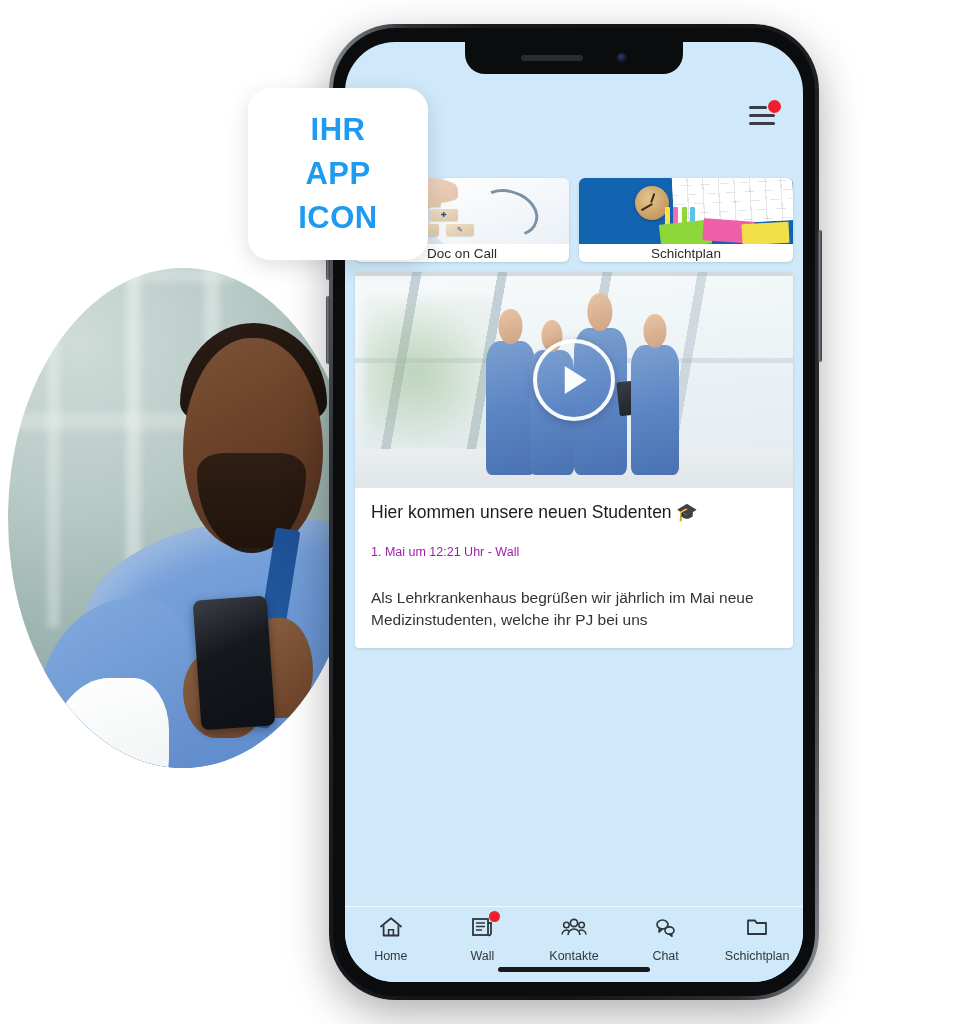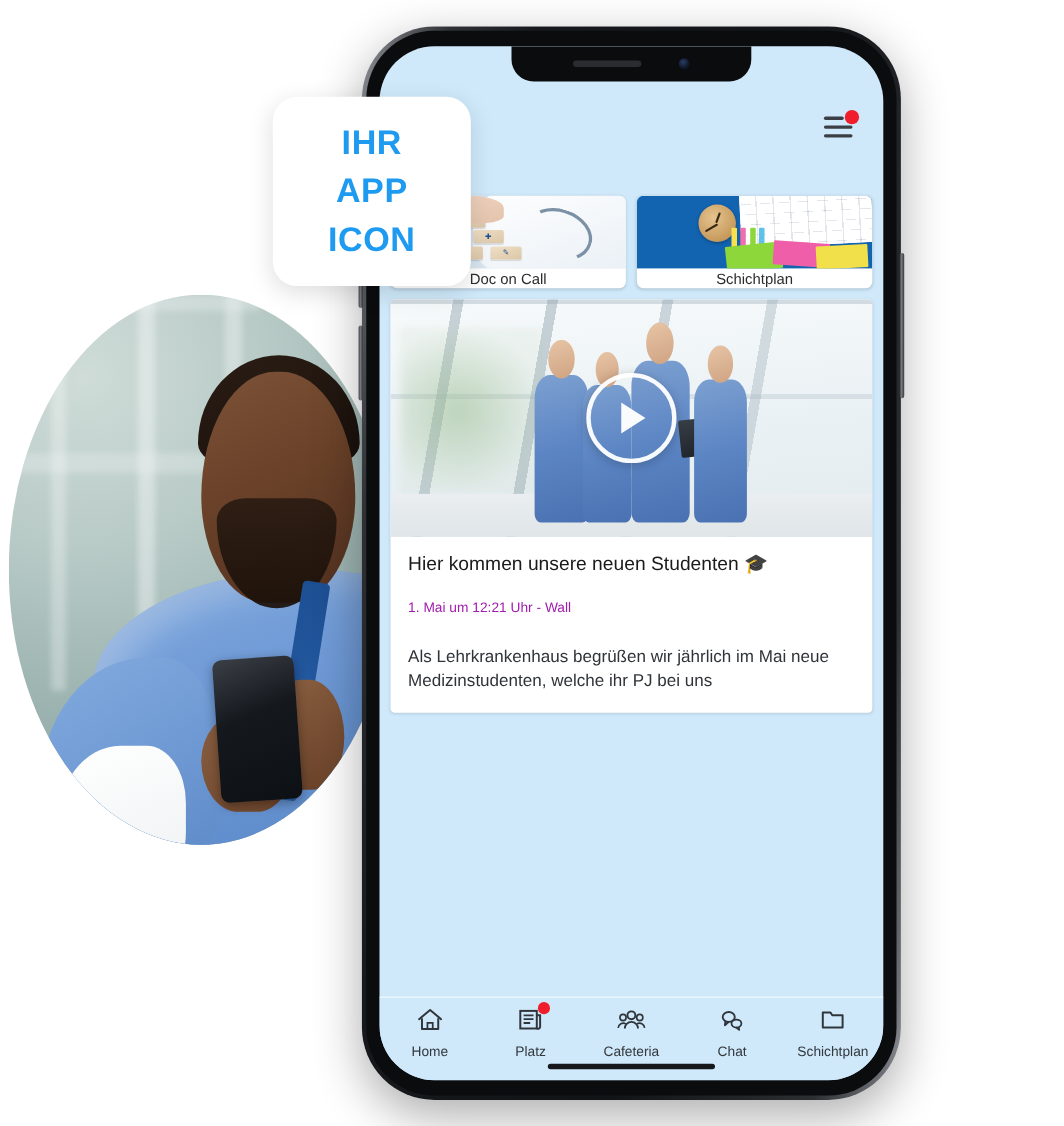"Platz" div.lbl { text: Platz -> Wall }
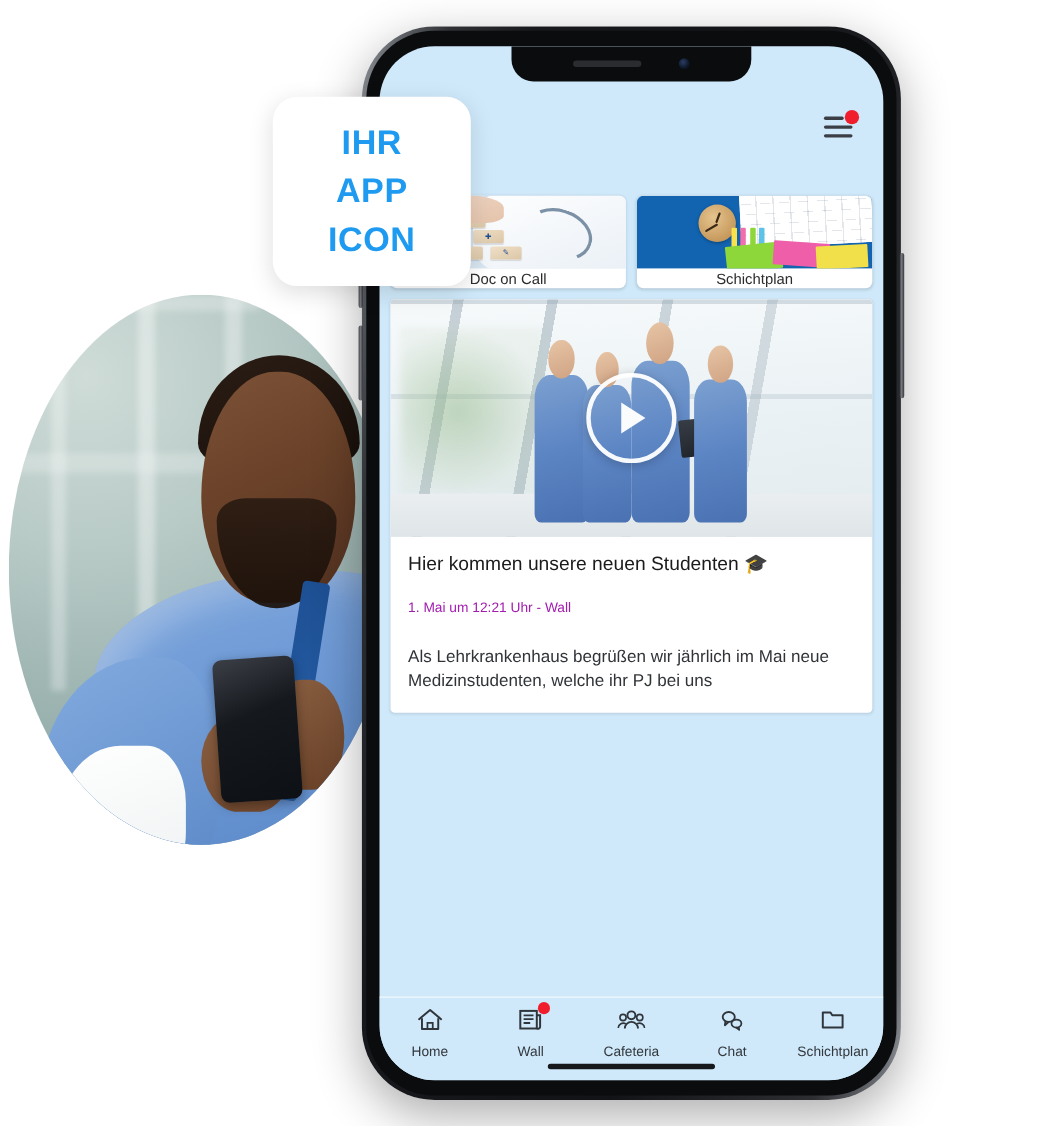"Cafeteria" div.lbl { text: Cafeteria -> Kontakte }
